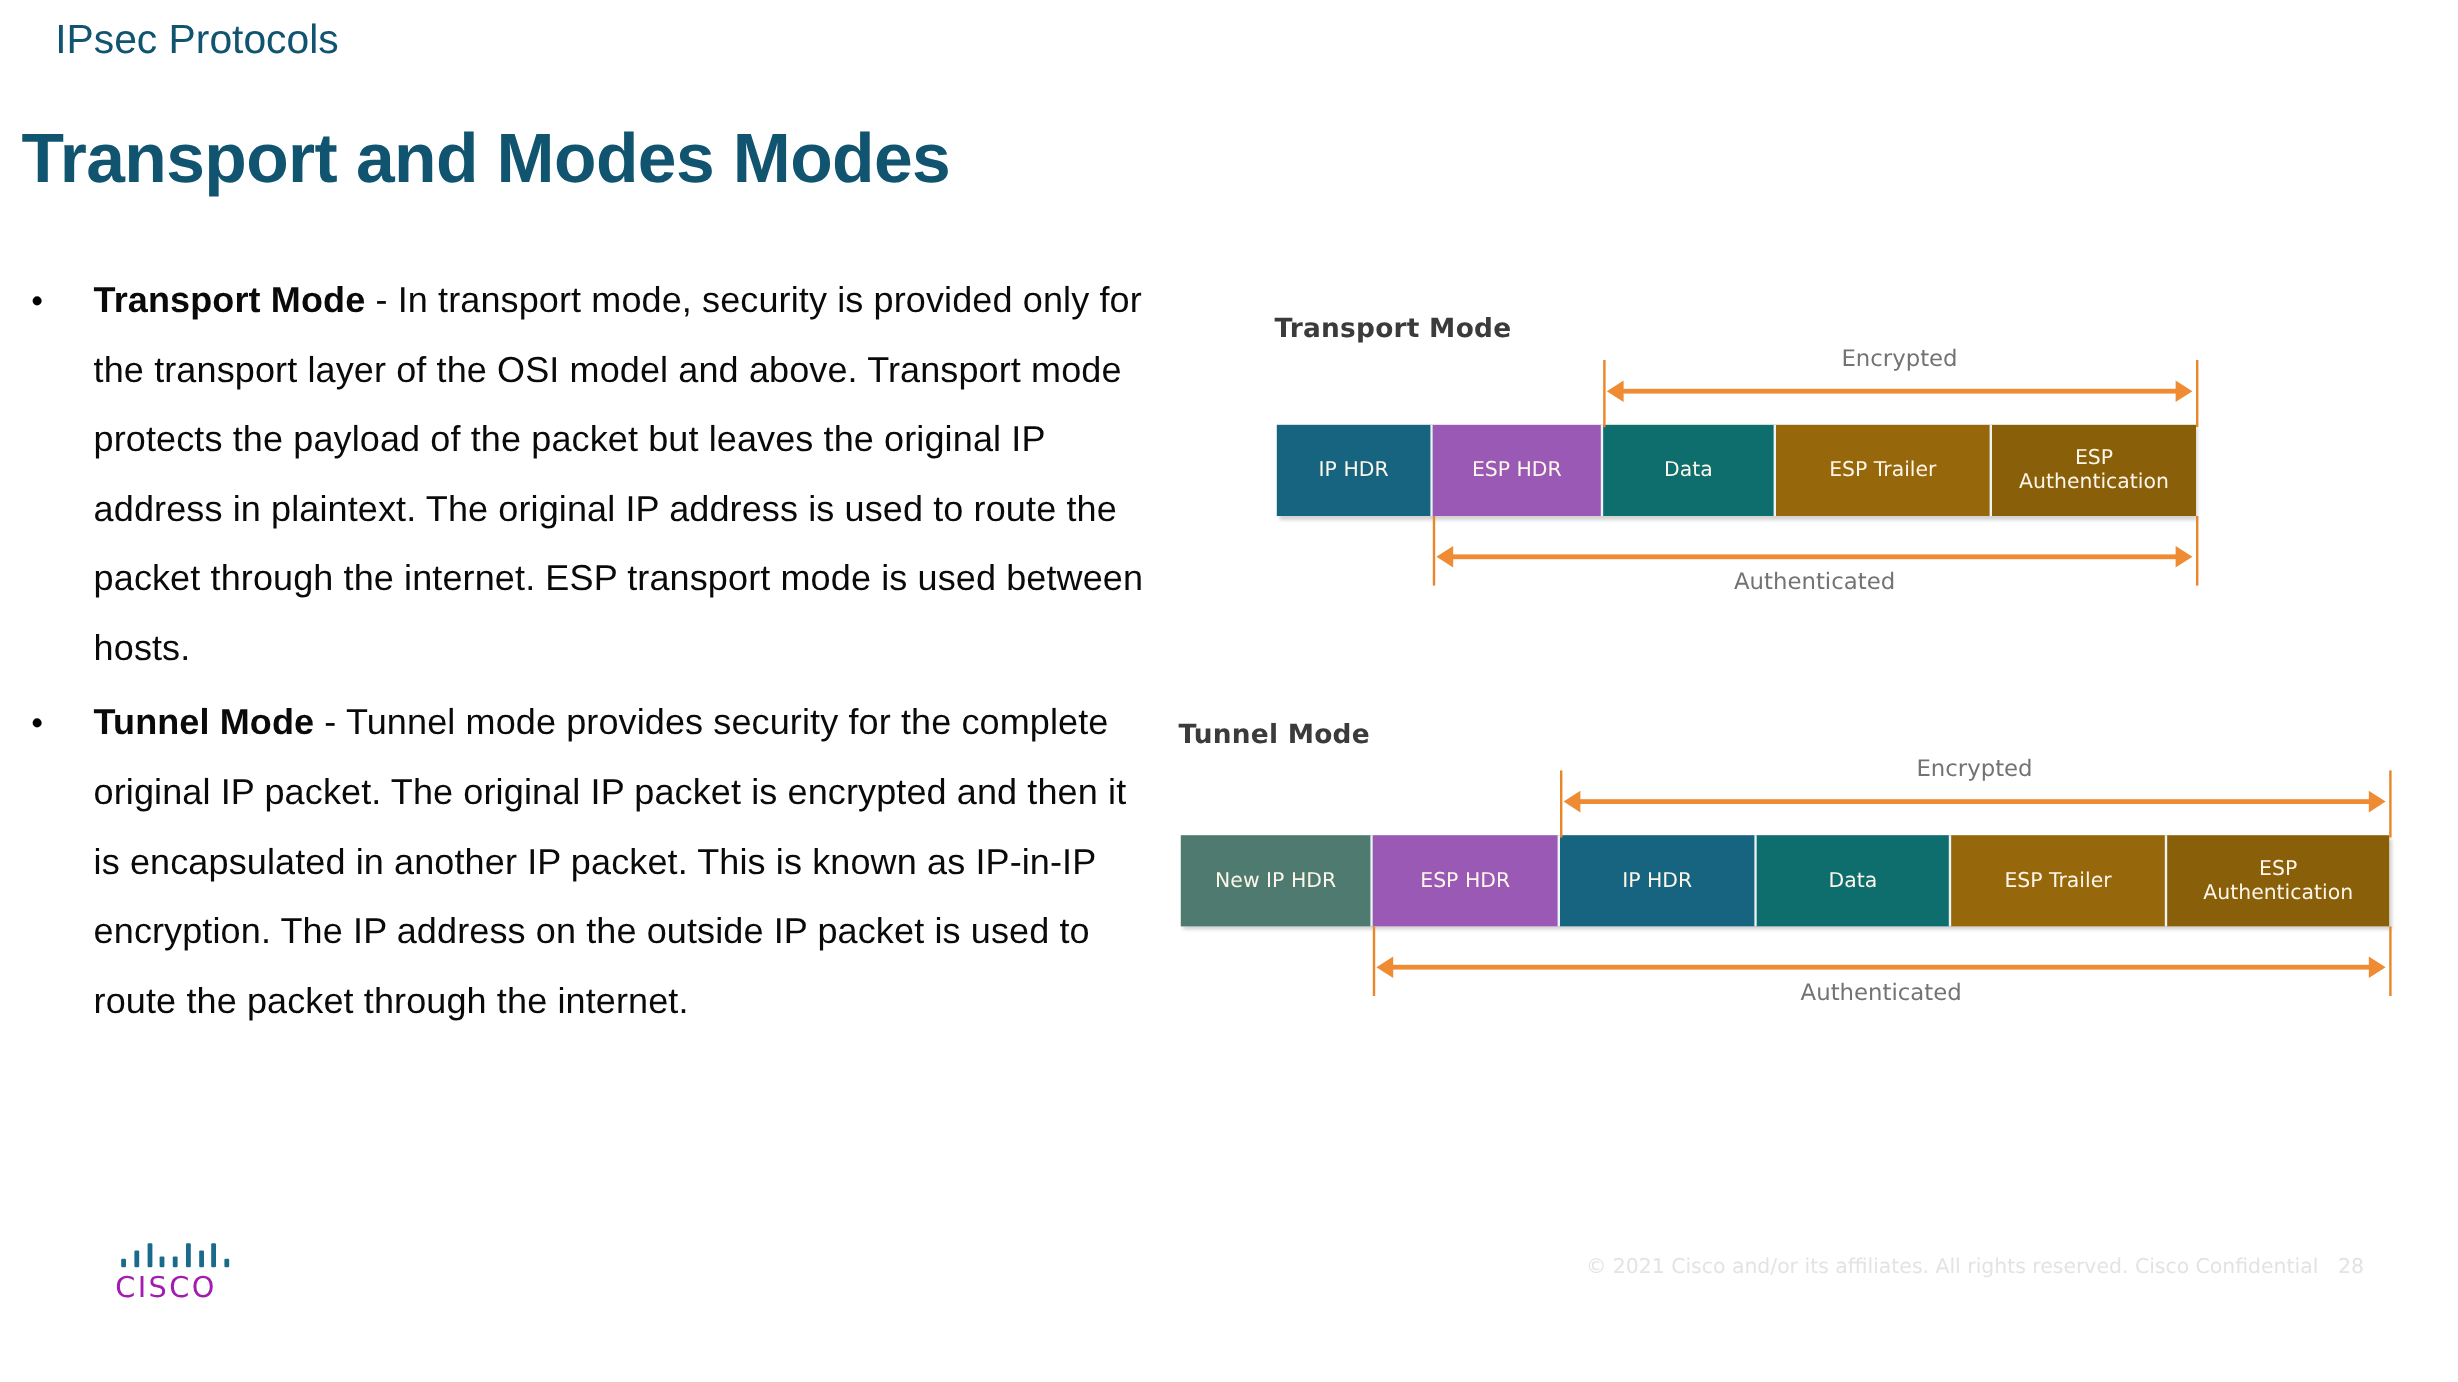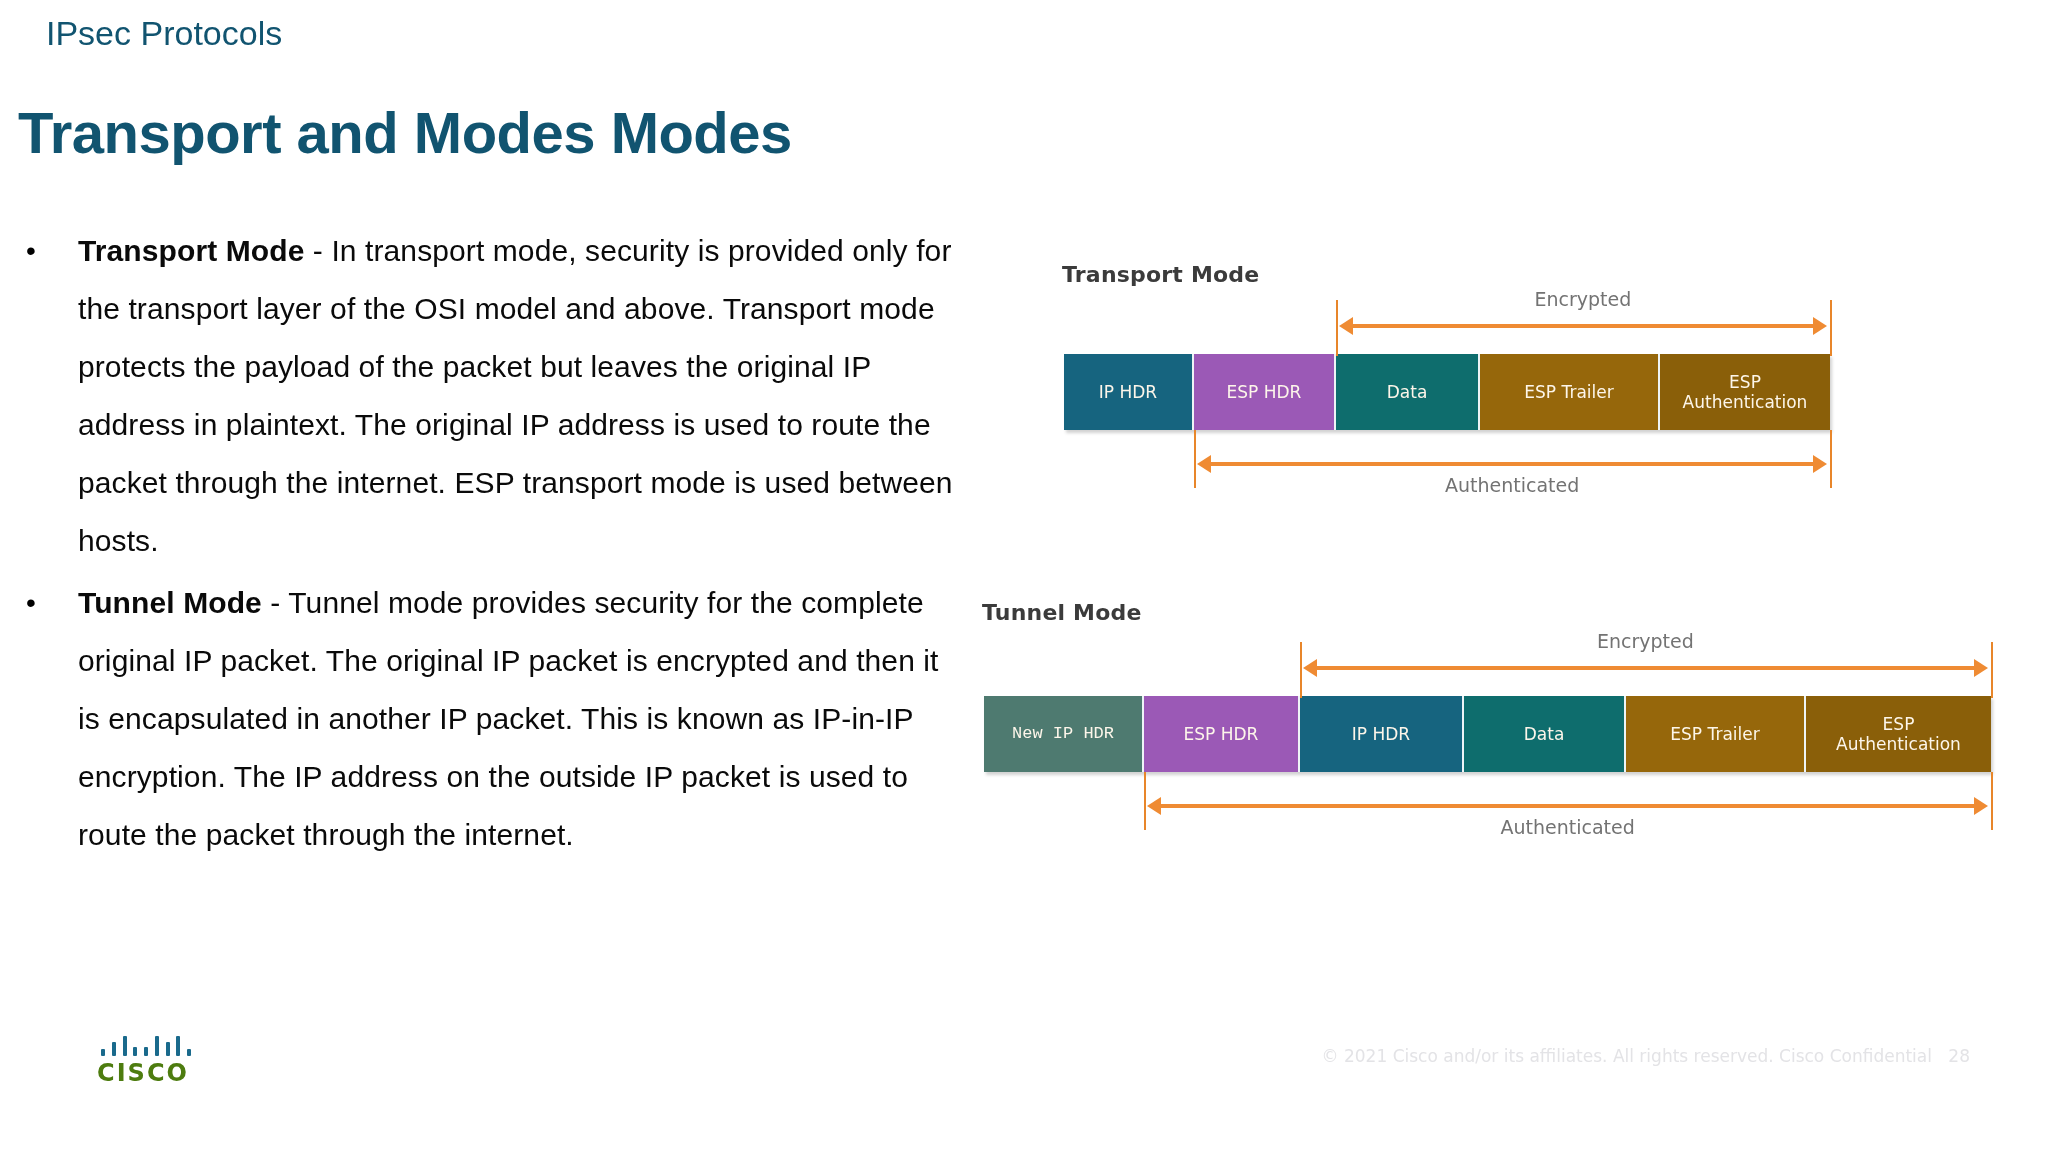"New IP HDR" div.packet-seg { font-family: Liberation Mono, monospace -> none }
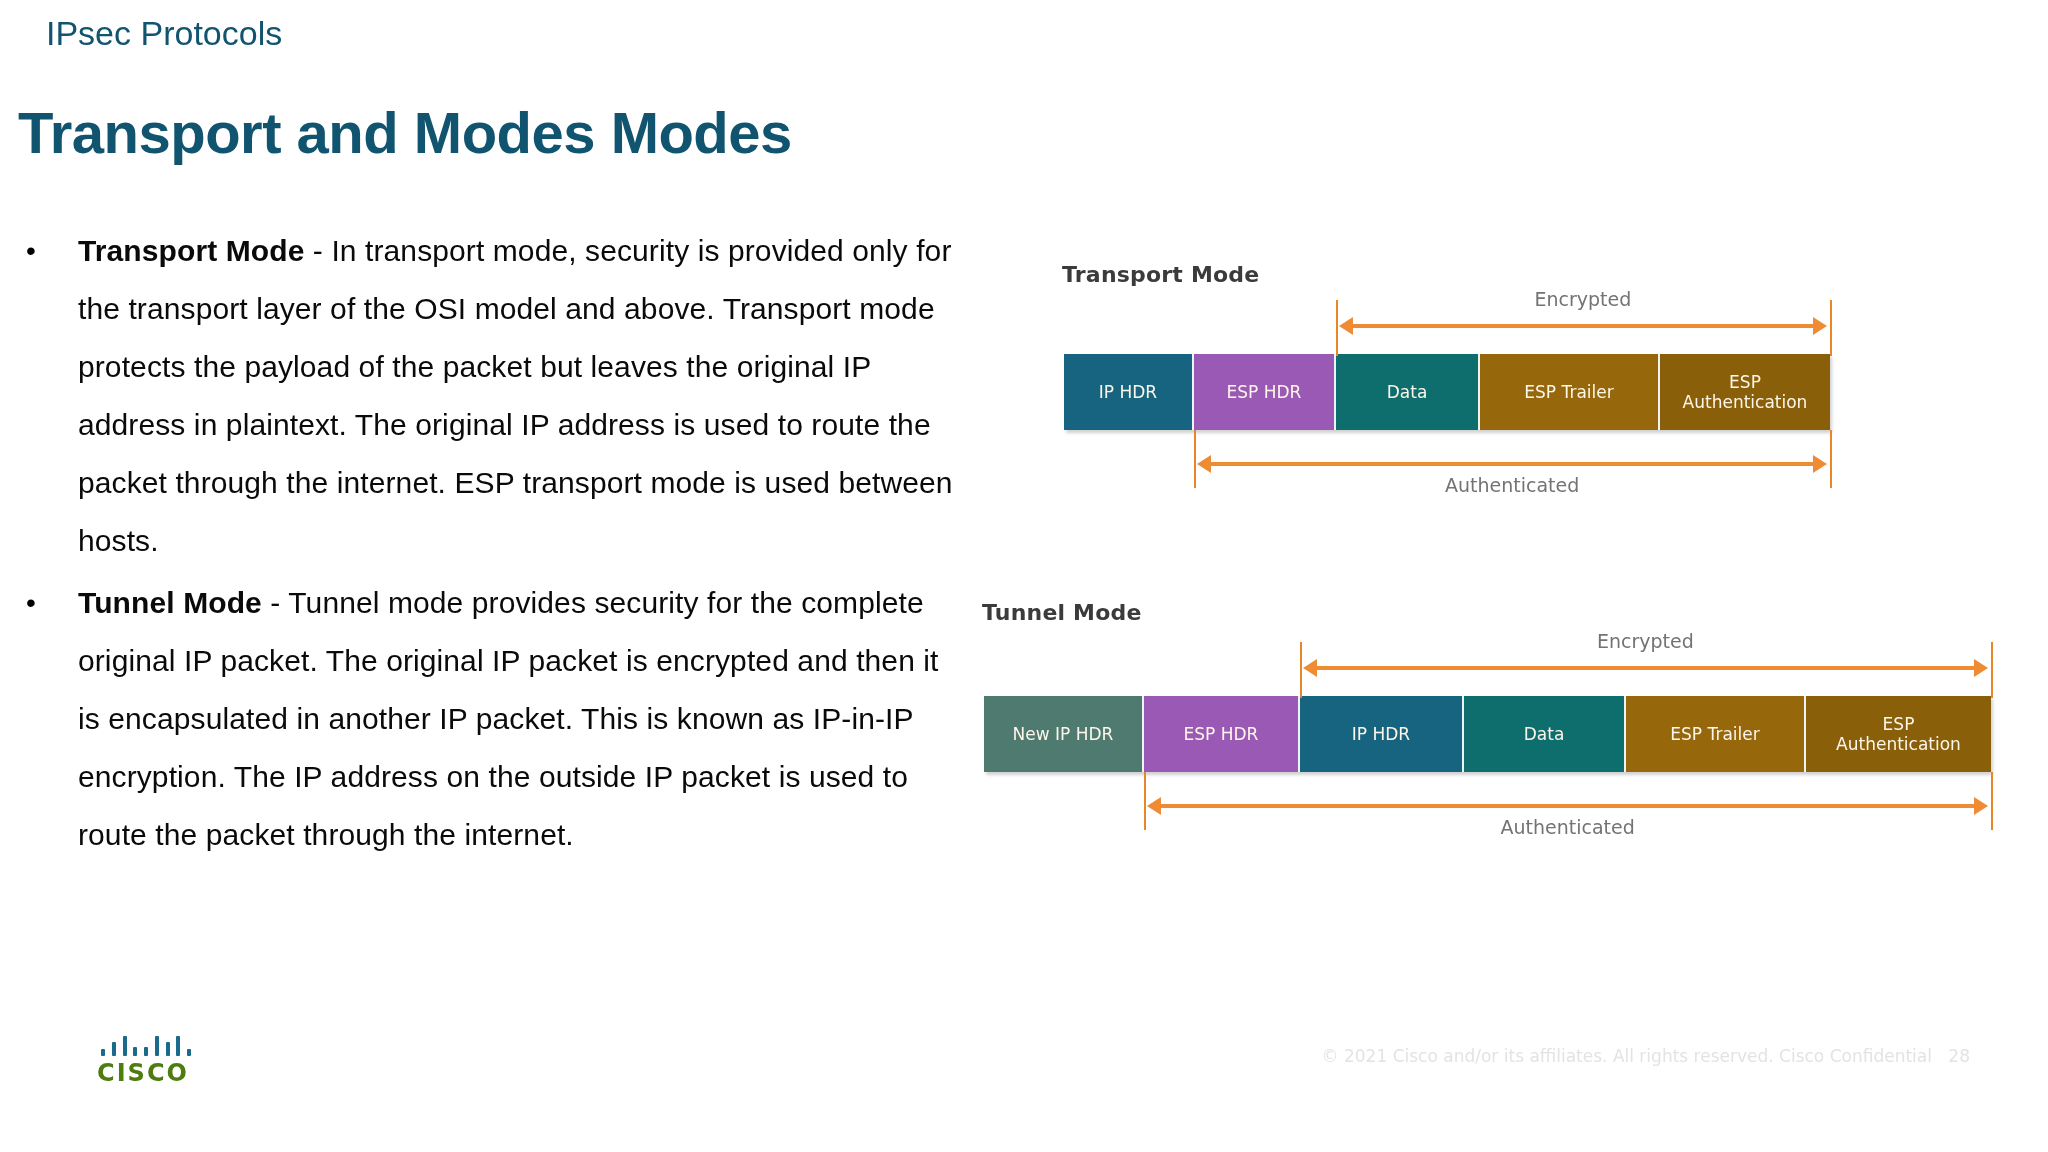"CISCO" #cisco-wordmark { color: #4d7c0f -> #a21caf; font-weight: bold -> normal; text-align: center -> none }
